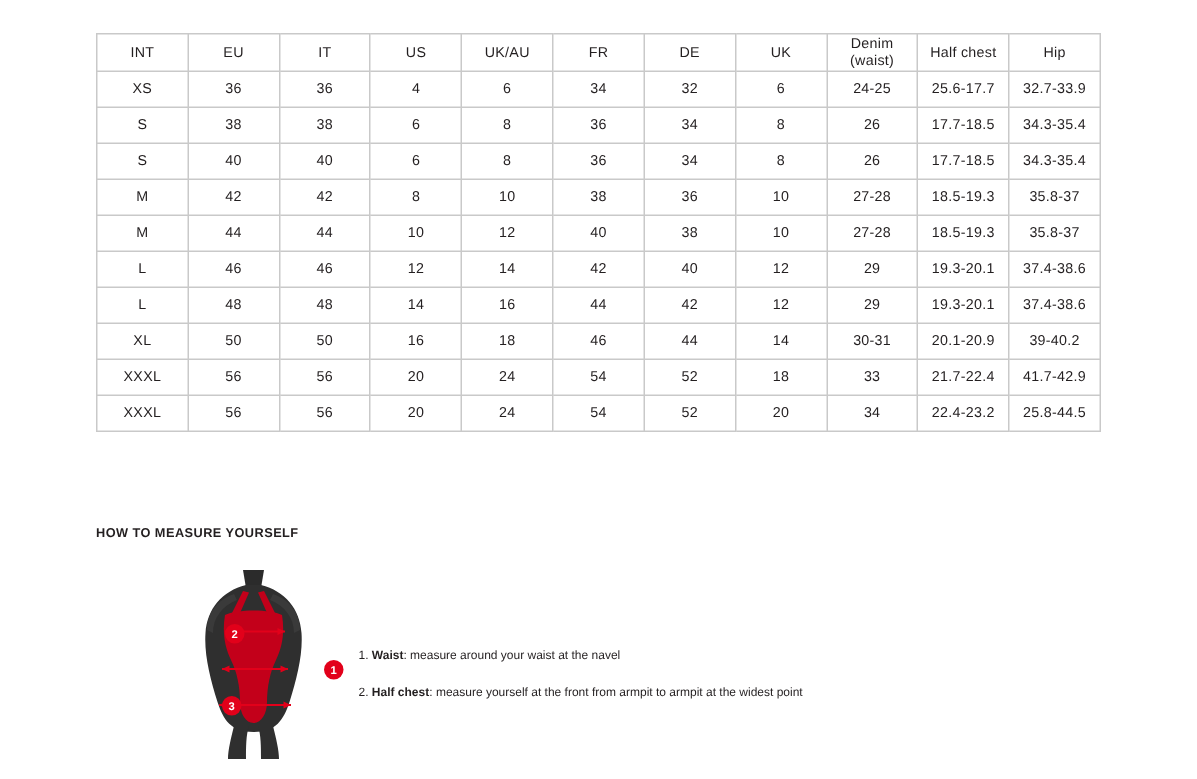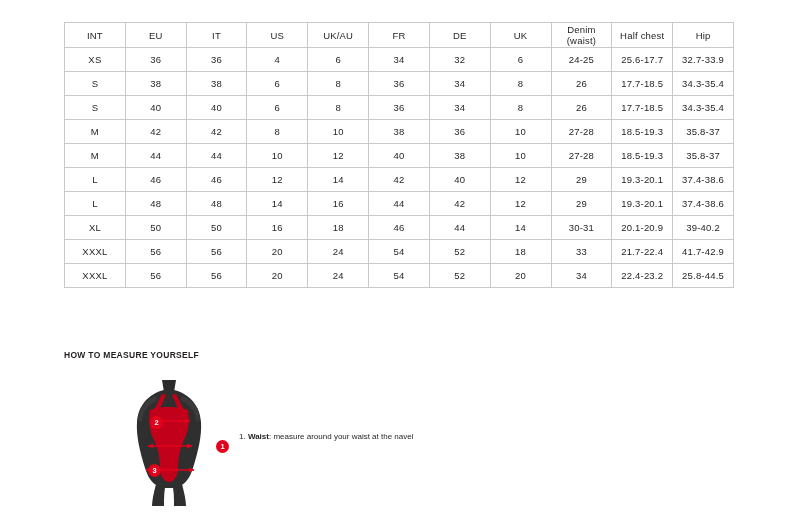"2. Half chest: measure yourself" div.note { html: none -> <div><span>2.</span> <b>Half chest</b><span>: measure yourself at the front from armpit to armpit at the widest point</span></div> }
